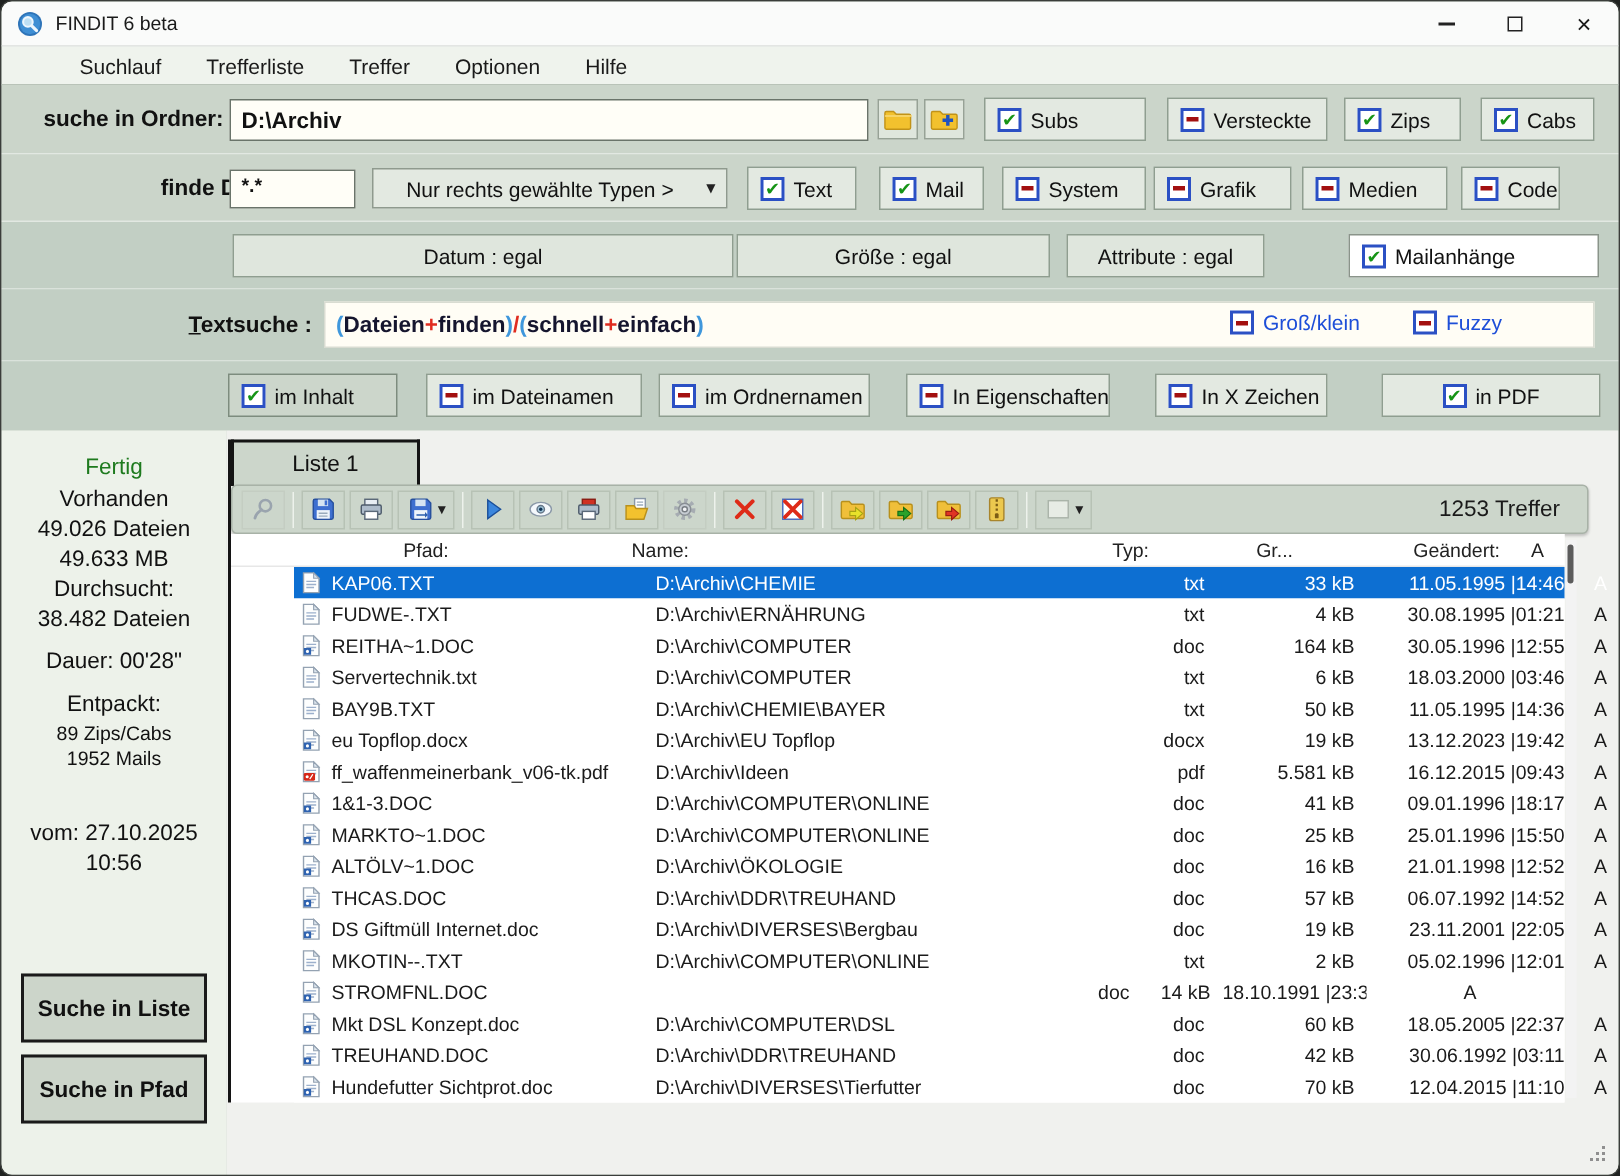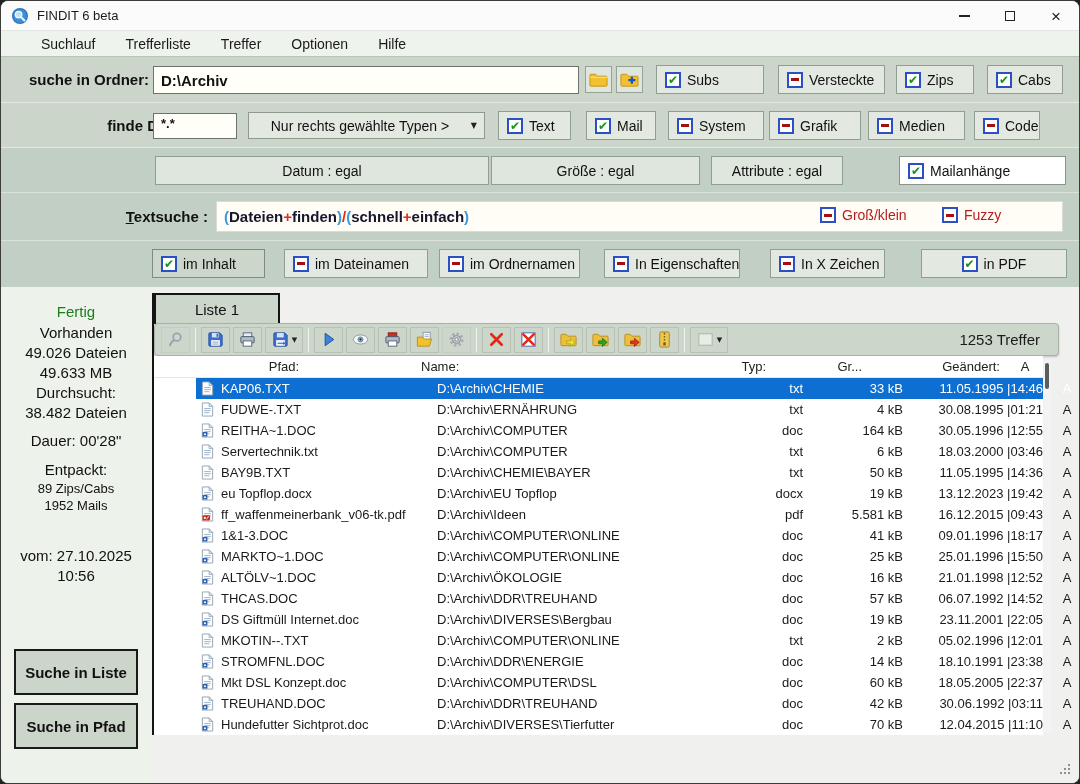"Suchlauf" .menubar { padding-left: 40px -> 52px }
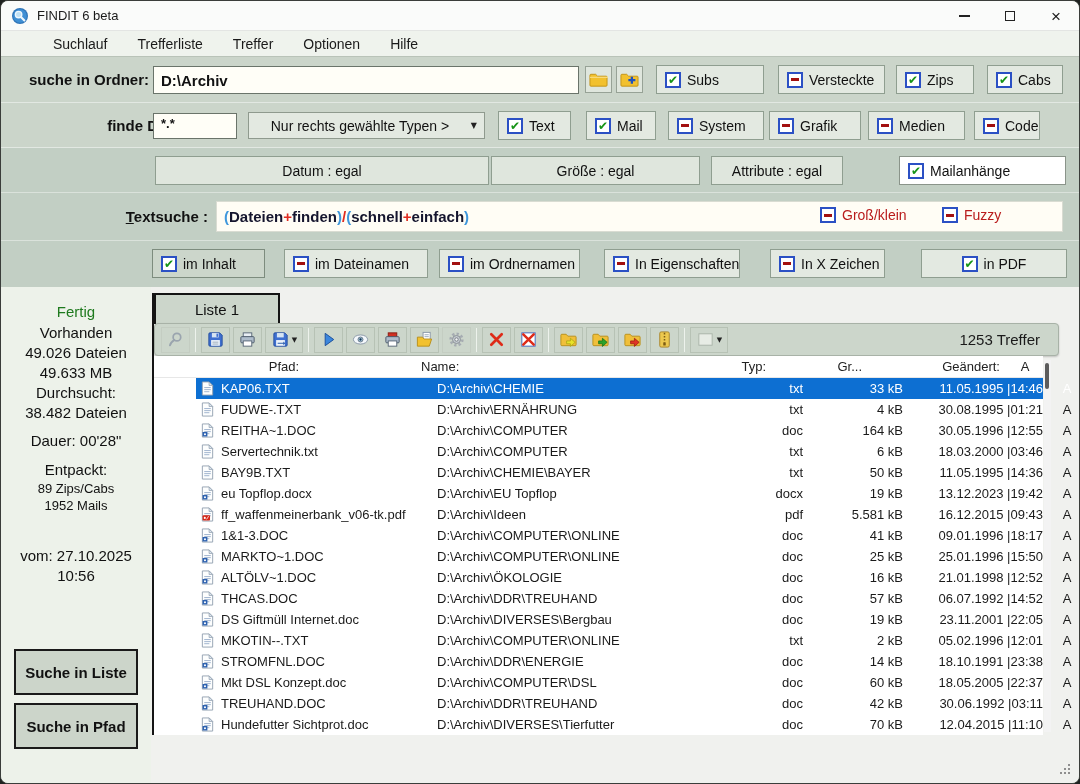"Groß/klein" .qtoggle { color: #b91c1c -> #1d4ed8 }
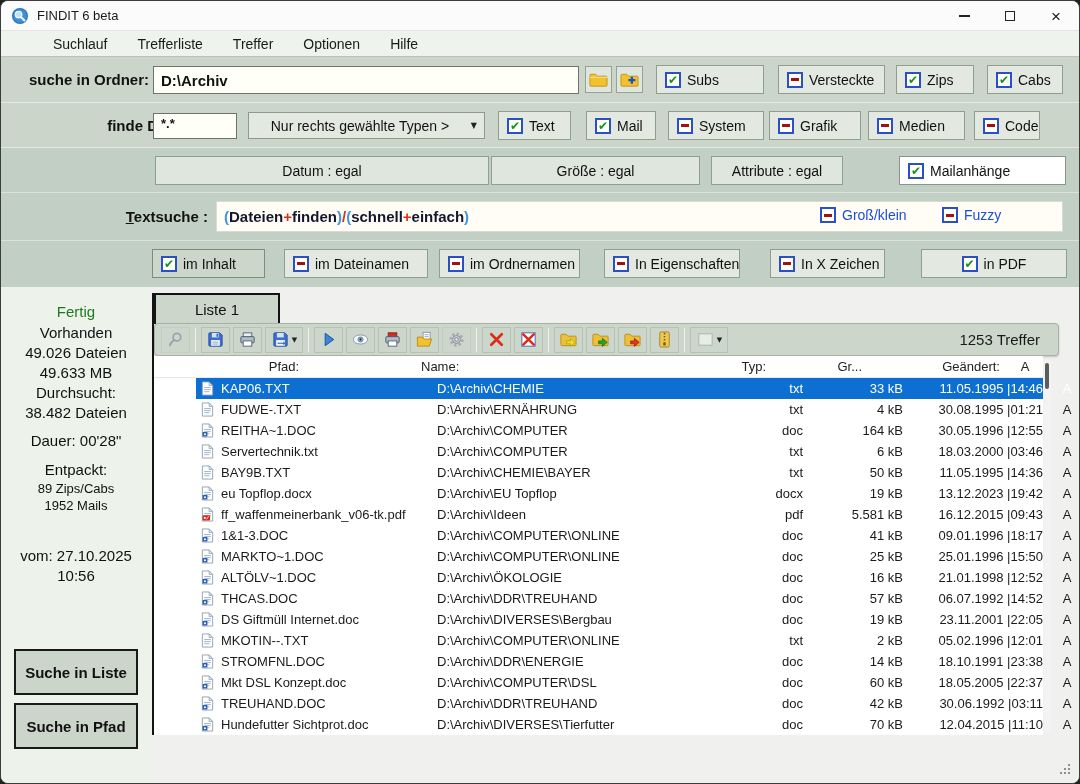"D:\Archiv\DDR\ENERGIE" span.td { html: <span>D:\Archiv\DDR\ENERGIE</span> -> none }
